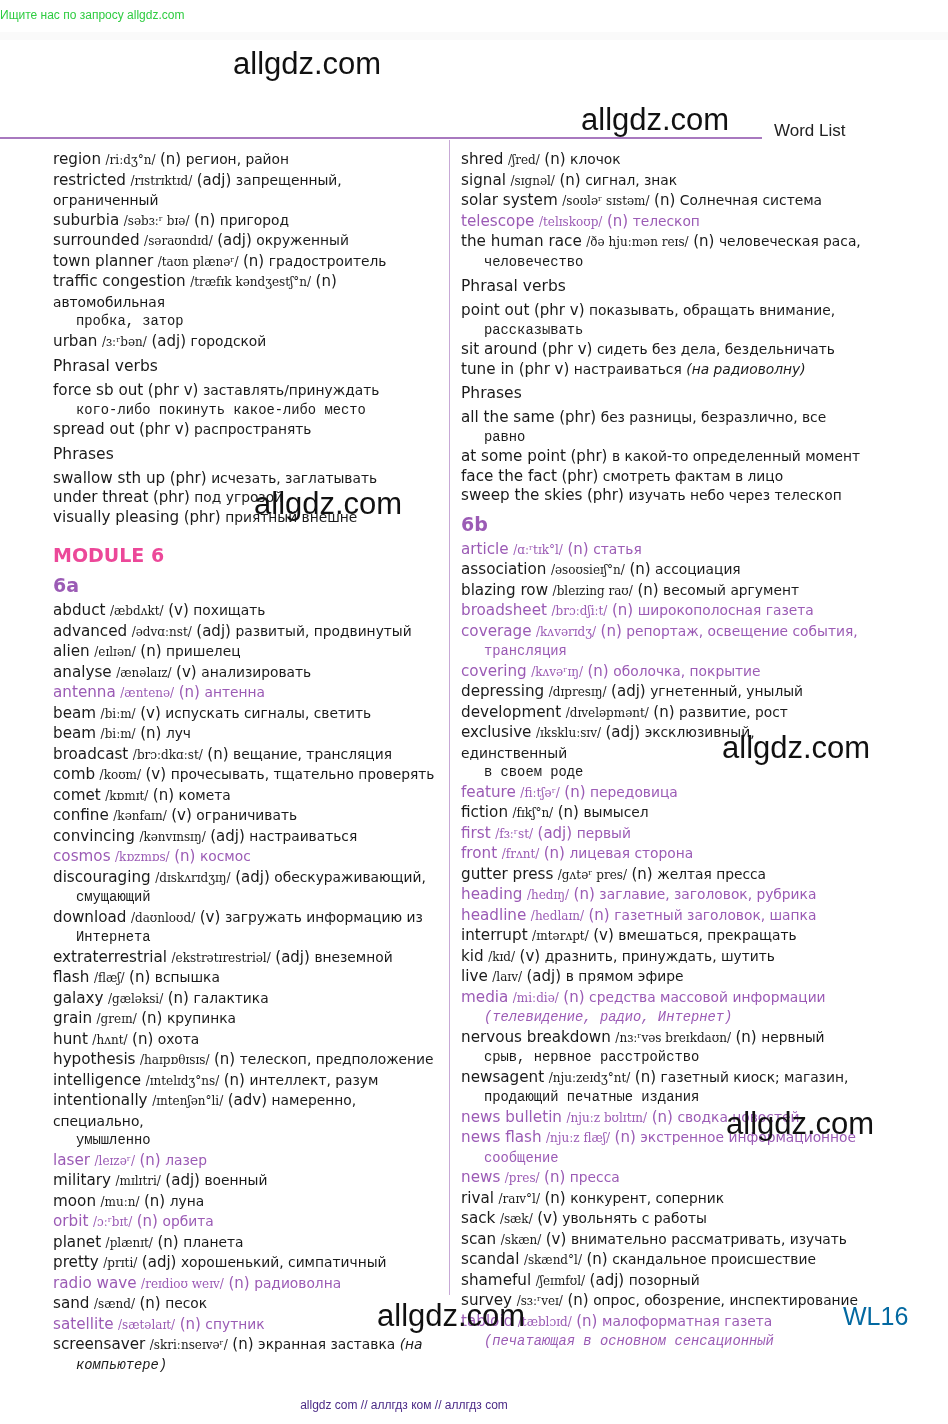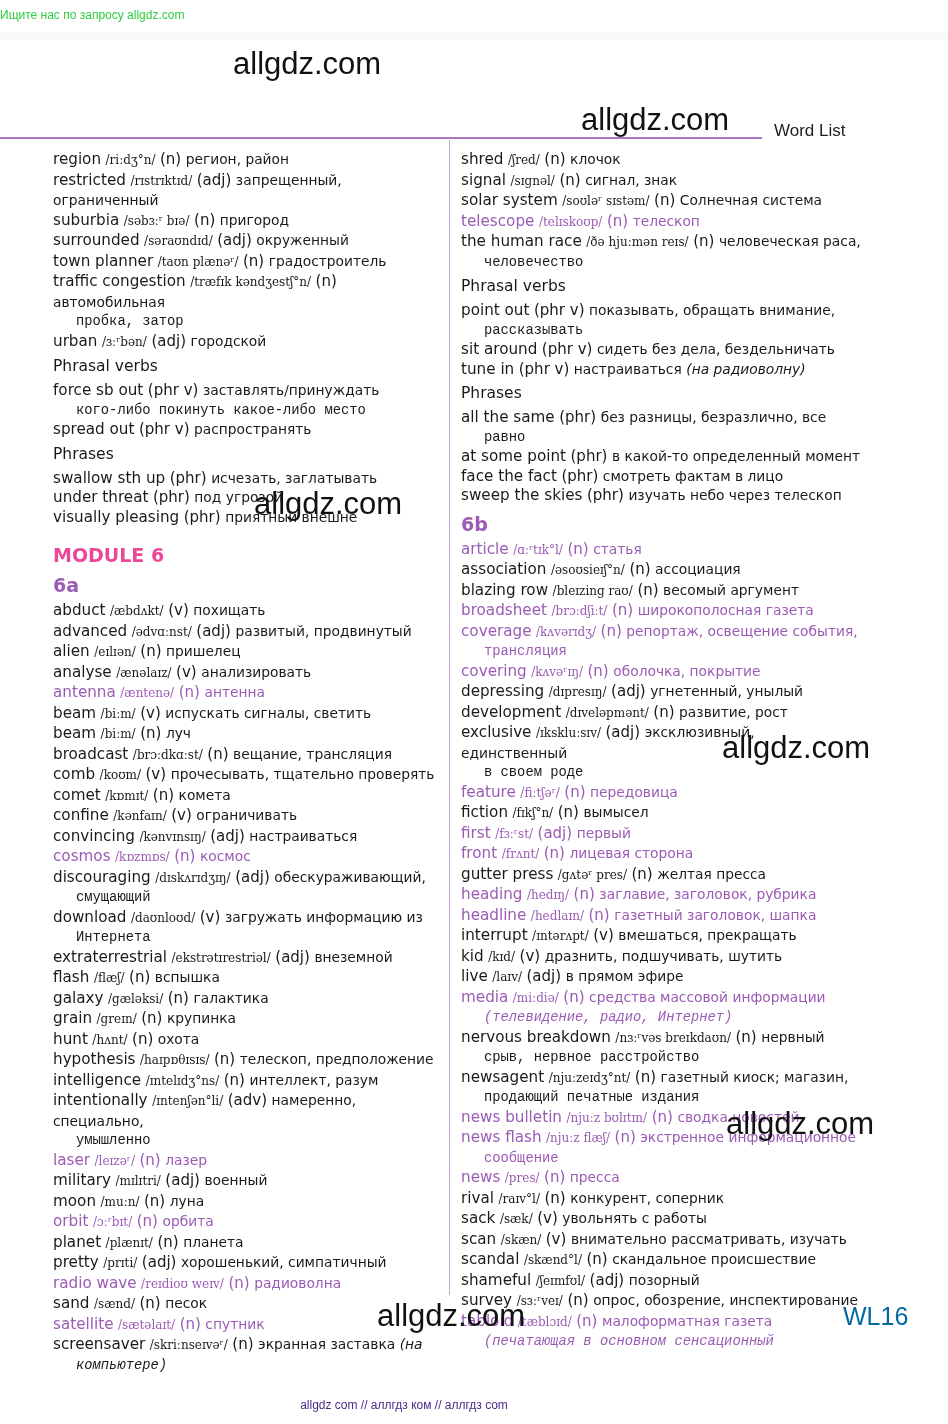"дразнить, подшучивать, шутить" span.tr { text: подшучивать -> принуждать }
